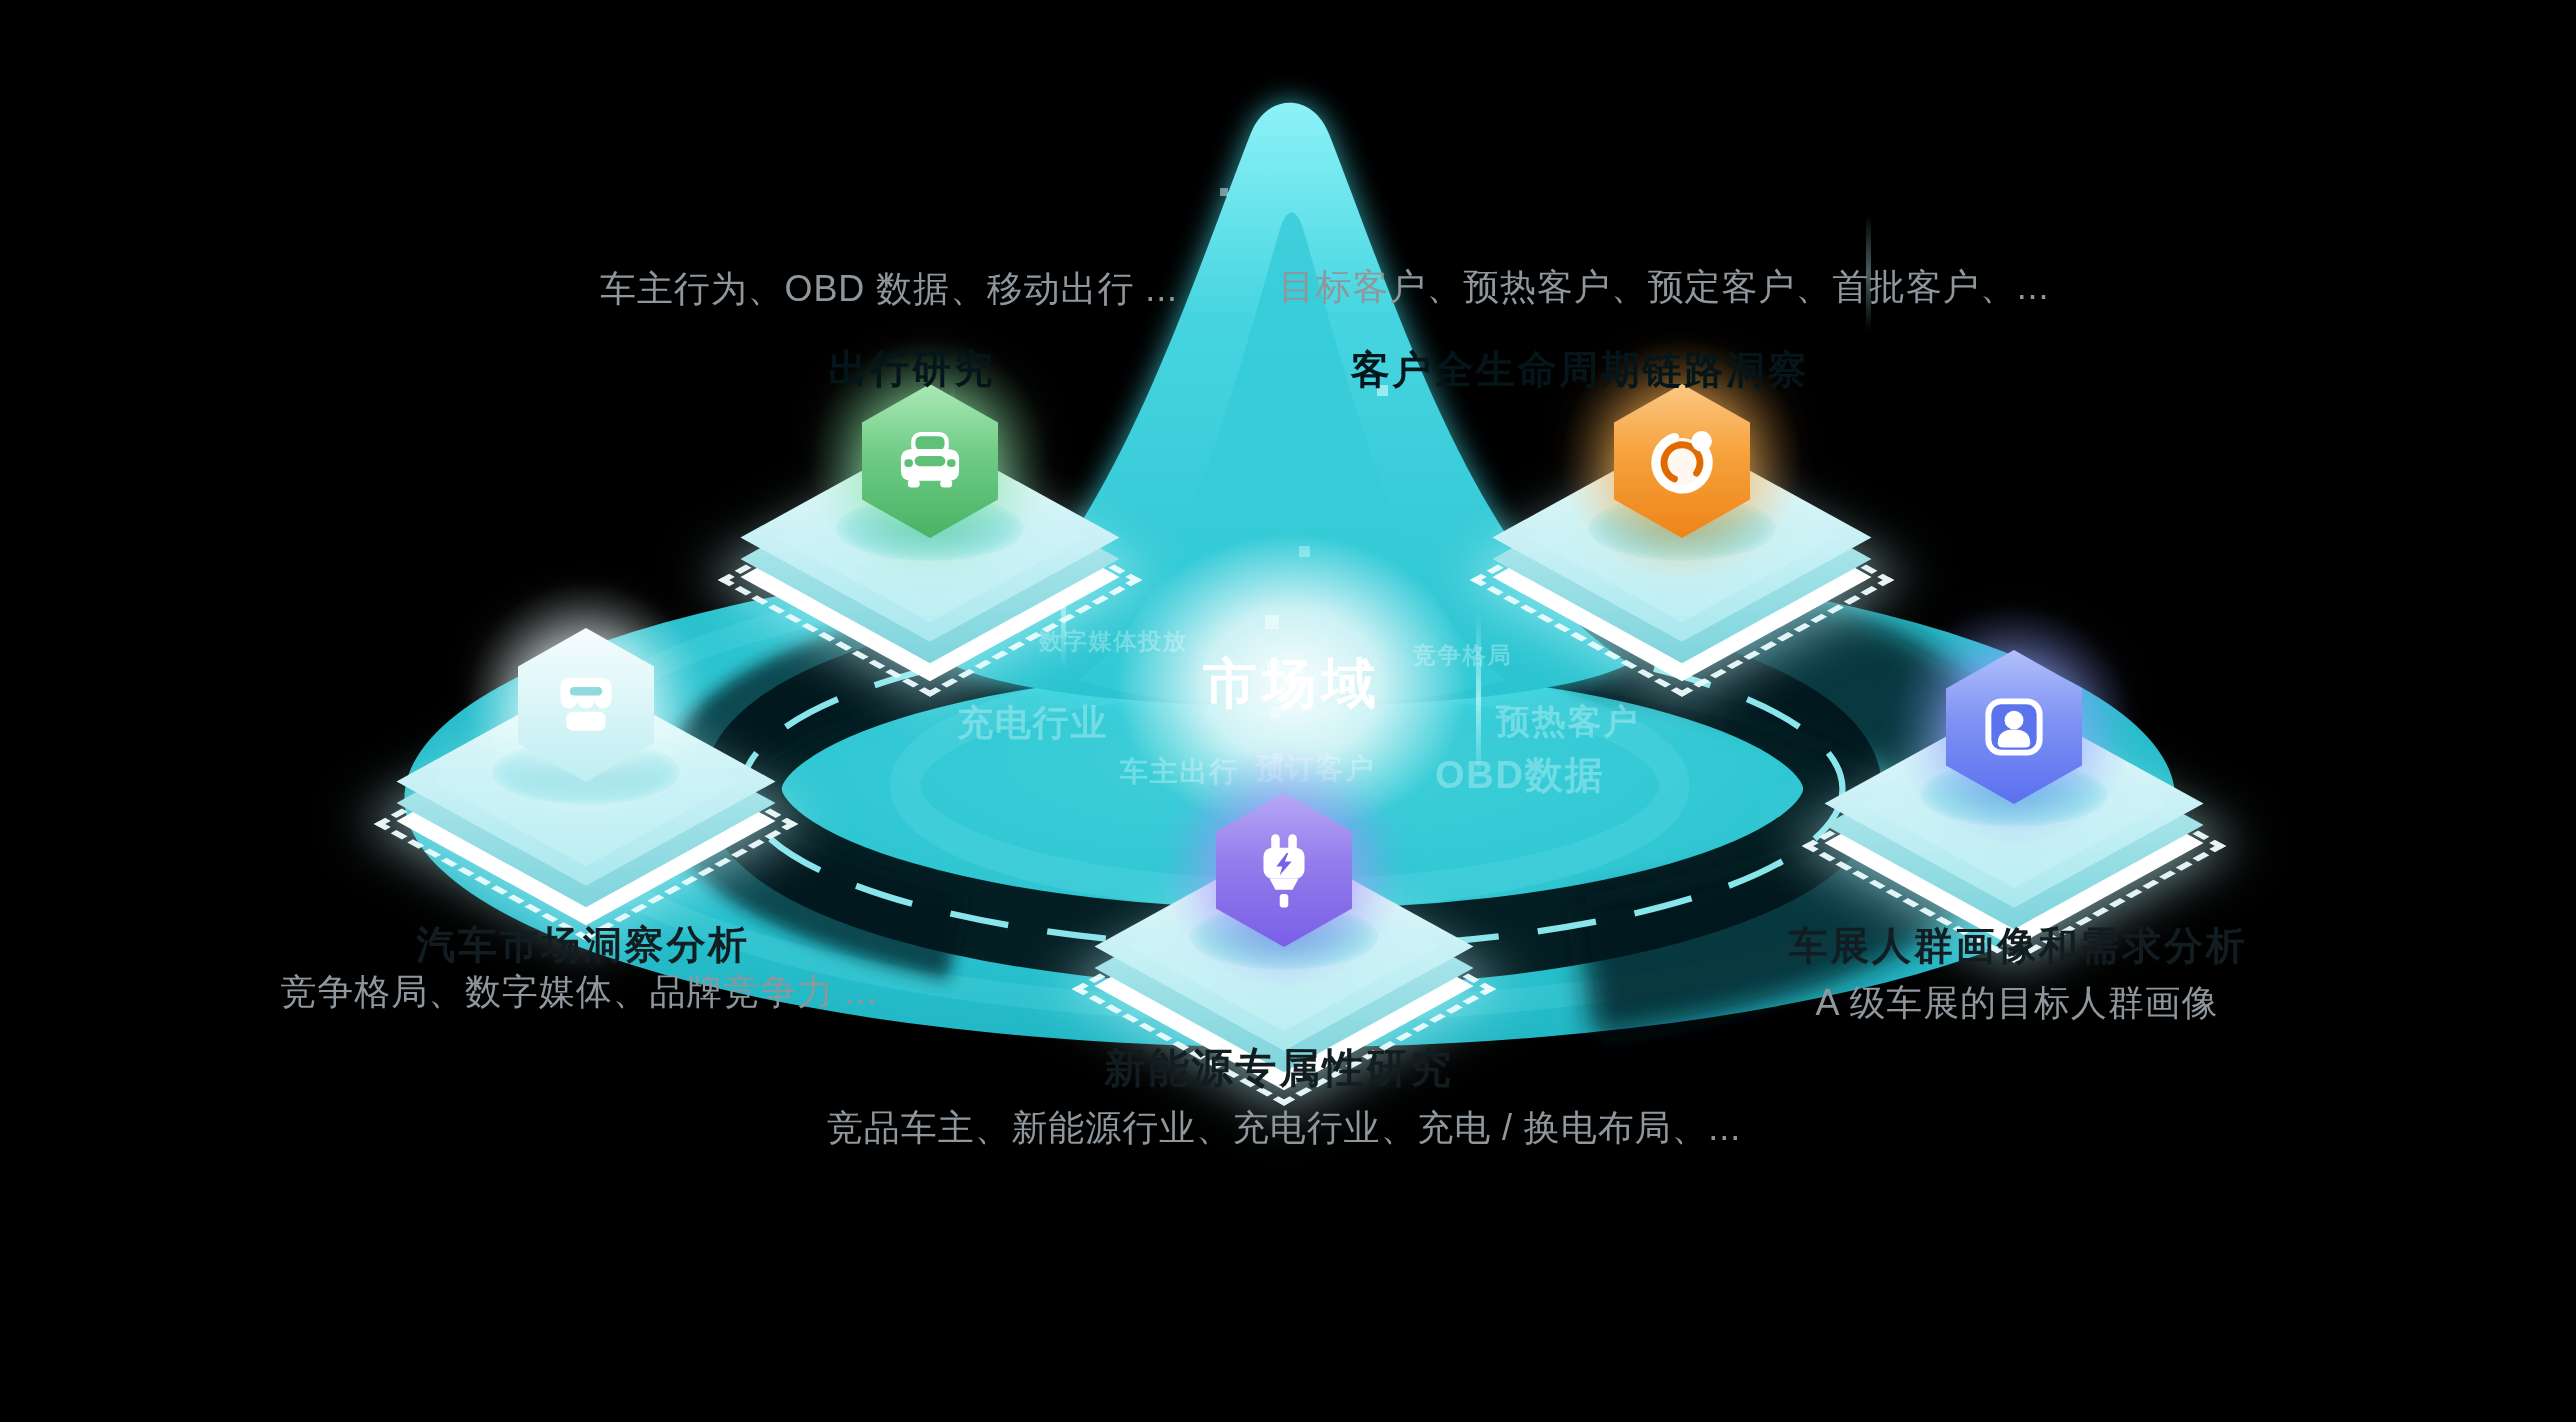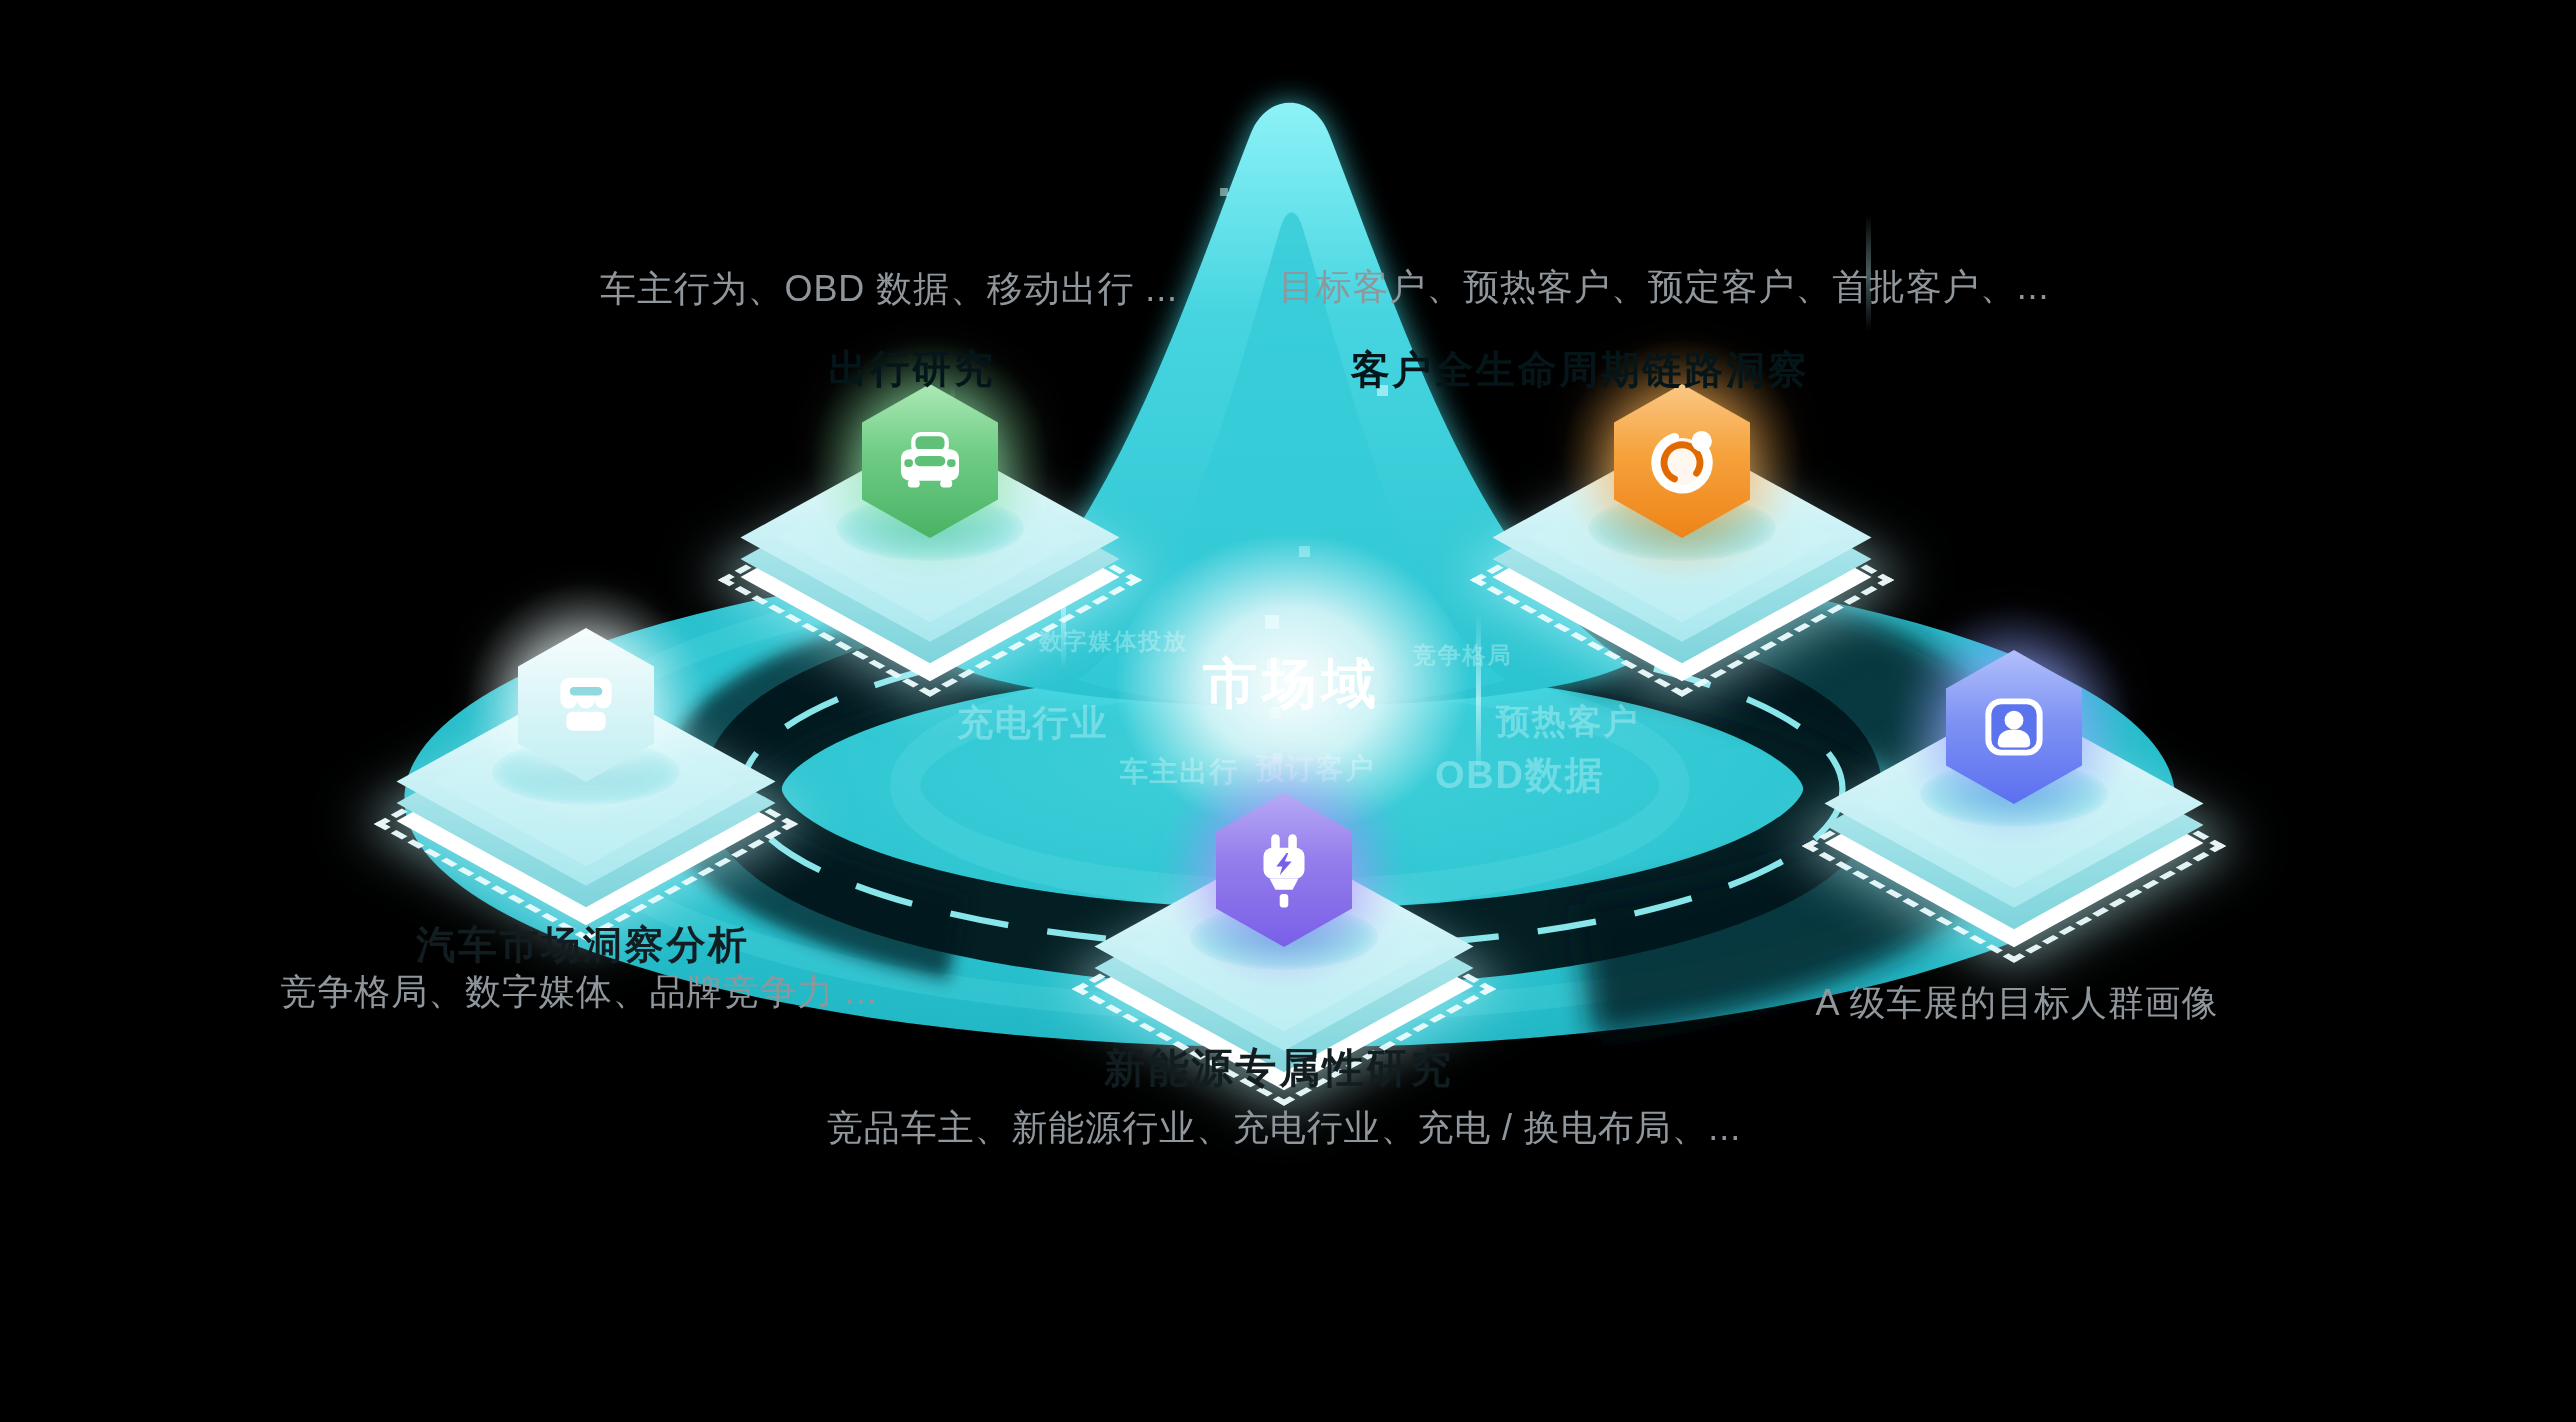"车展人群画像和需求分析" span.node-label { html: none -> <span>车展人群画像和需求分析</span> }
